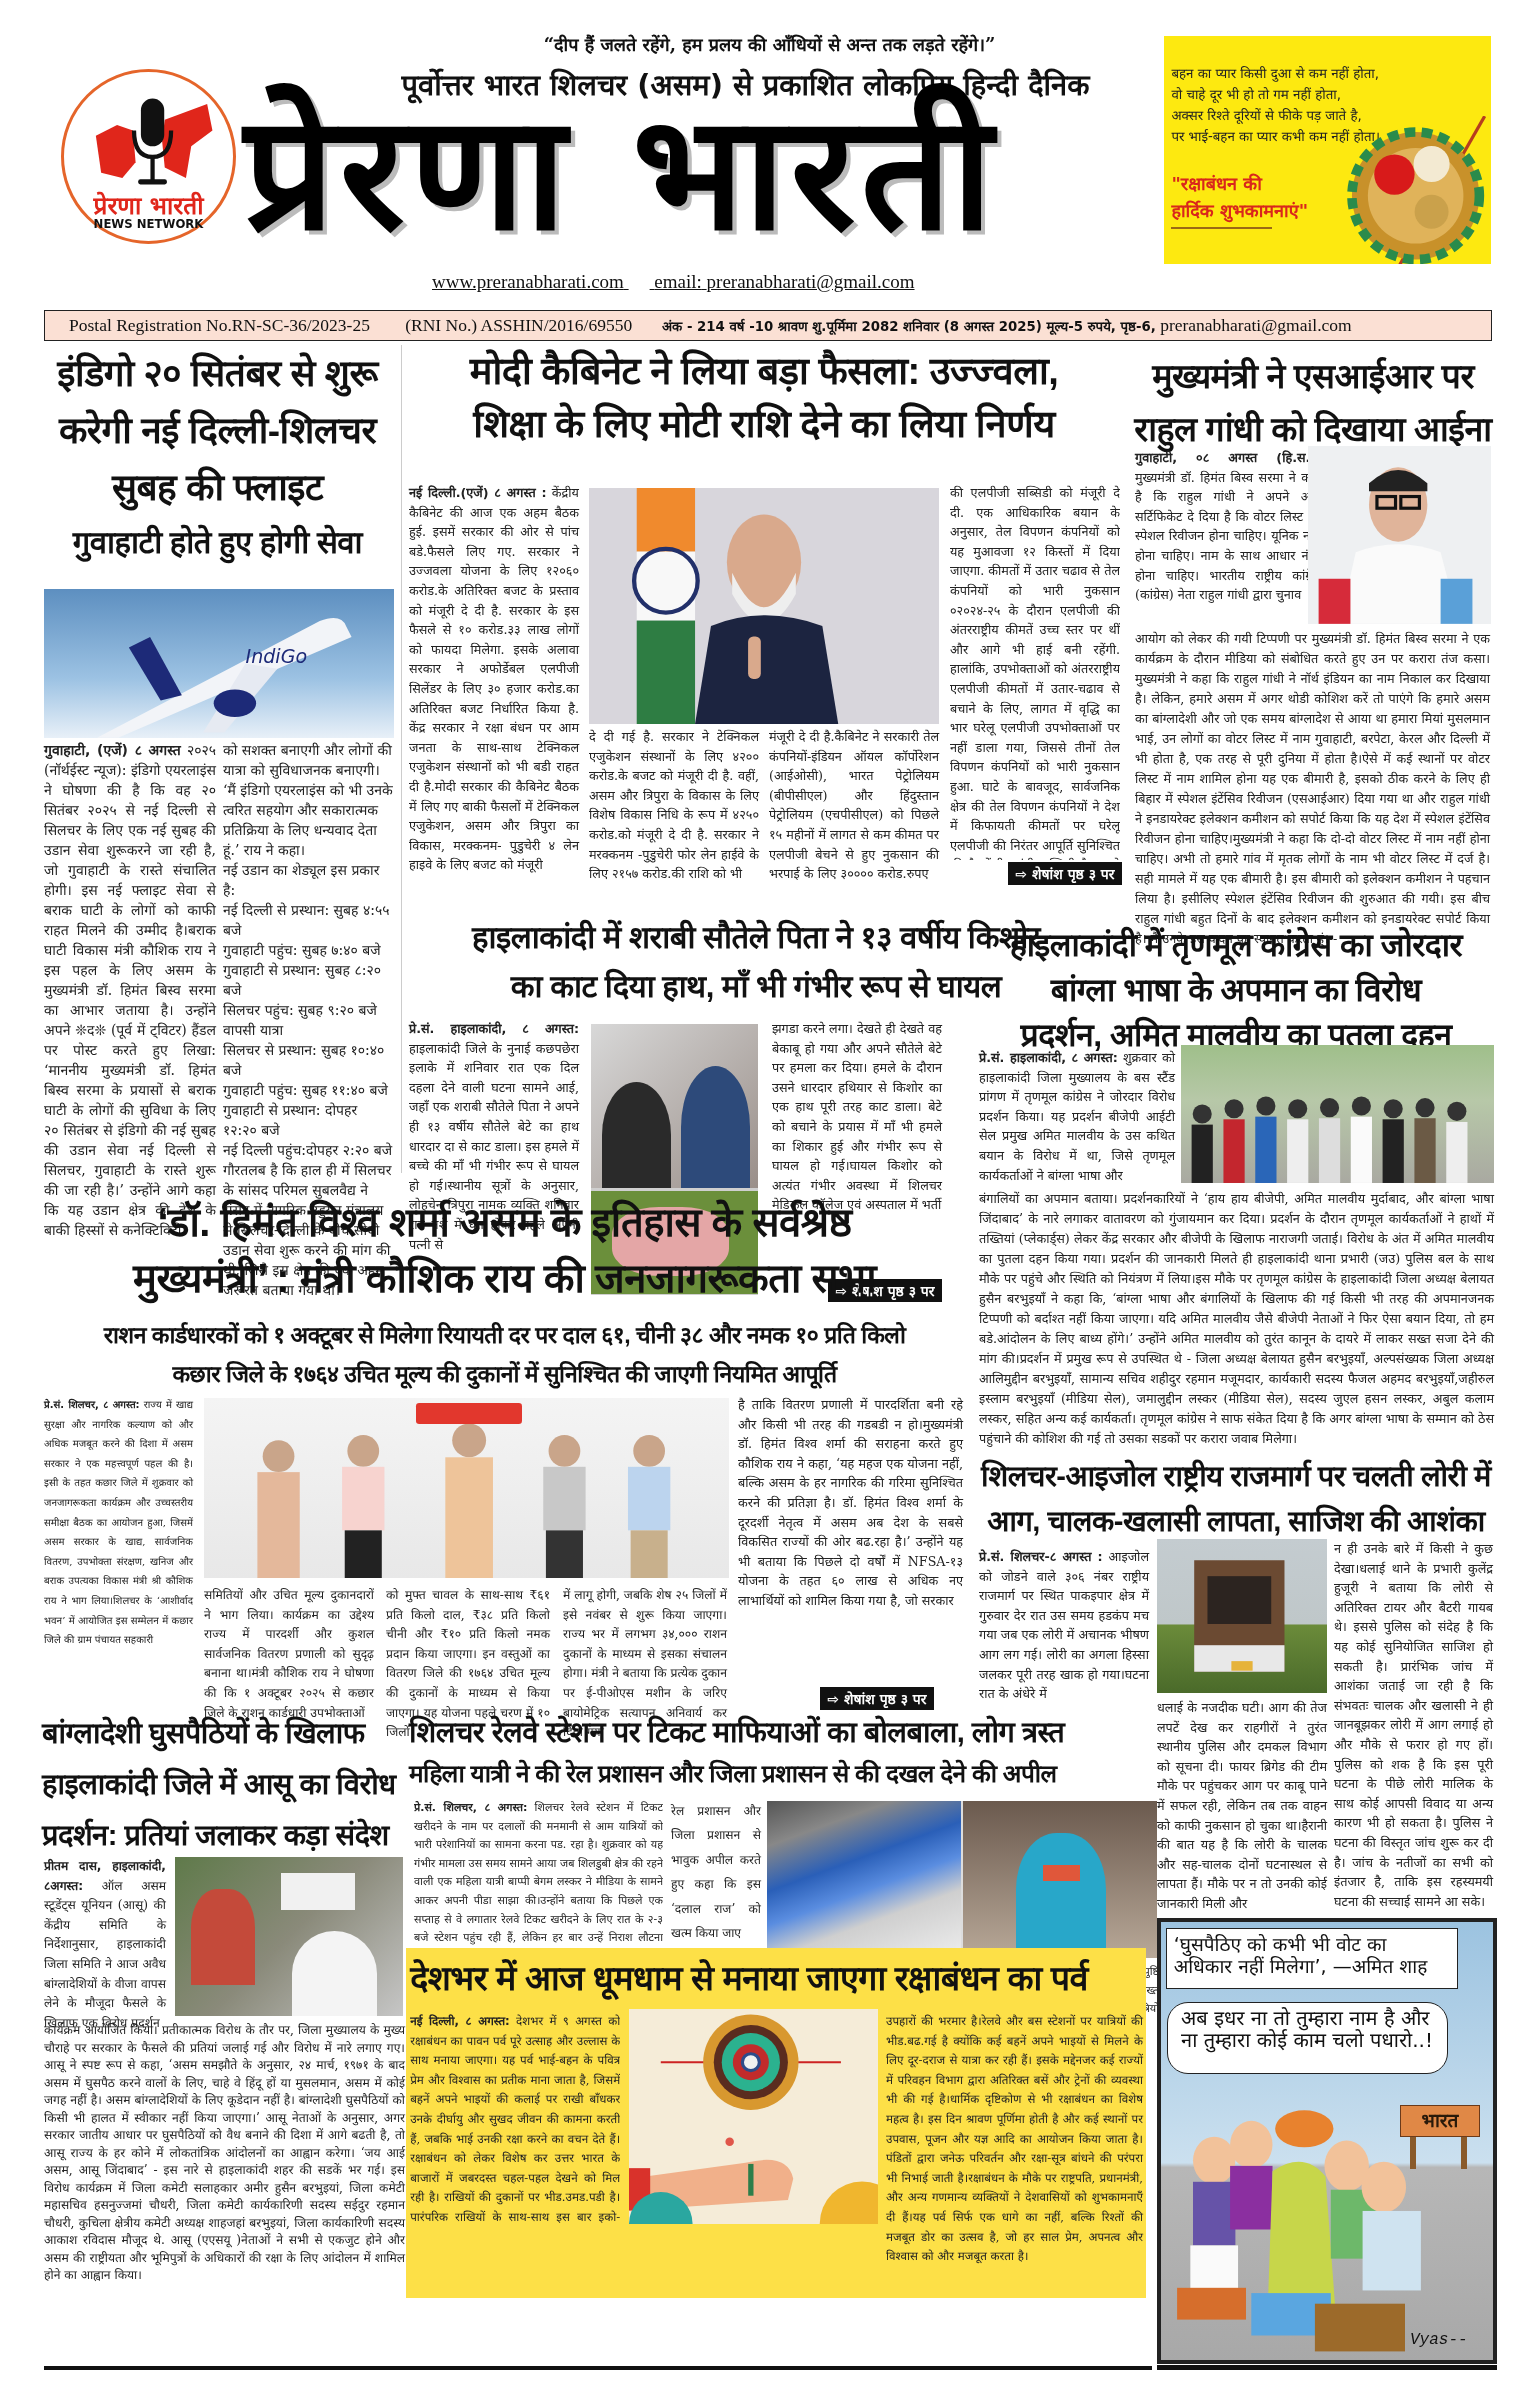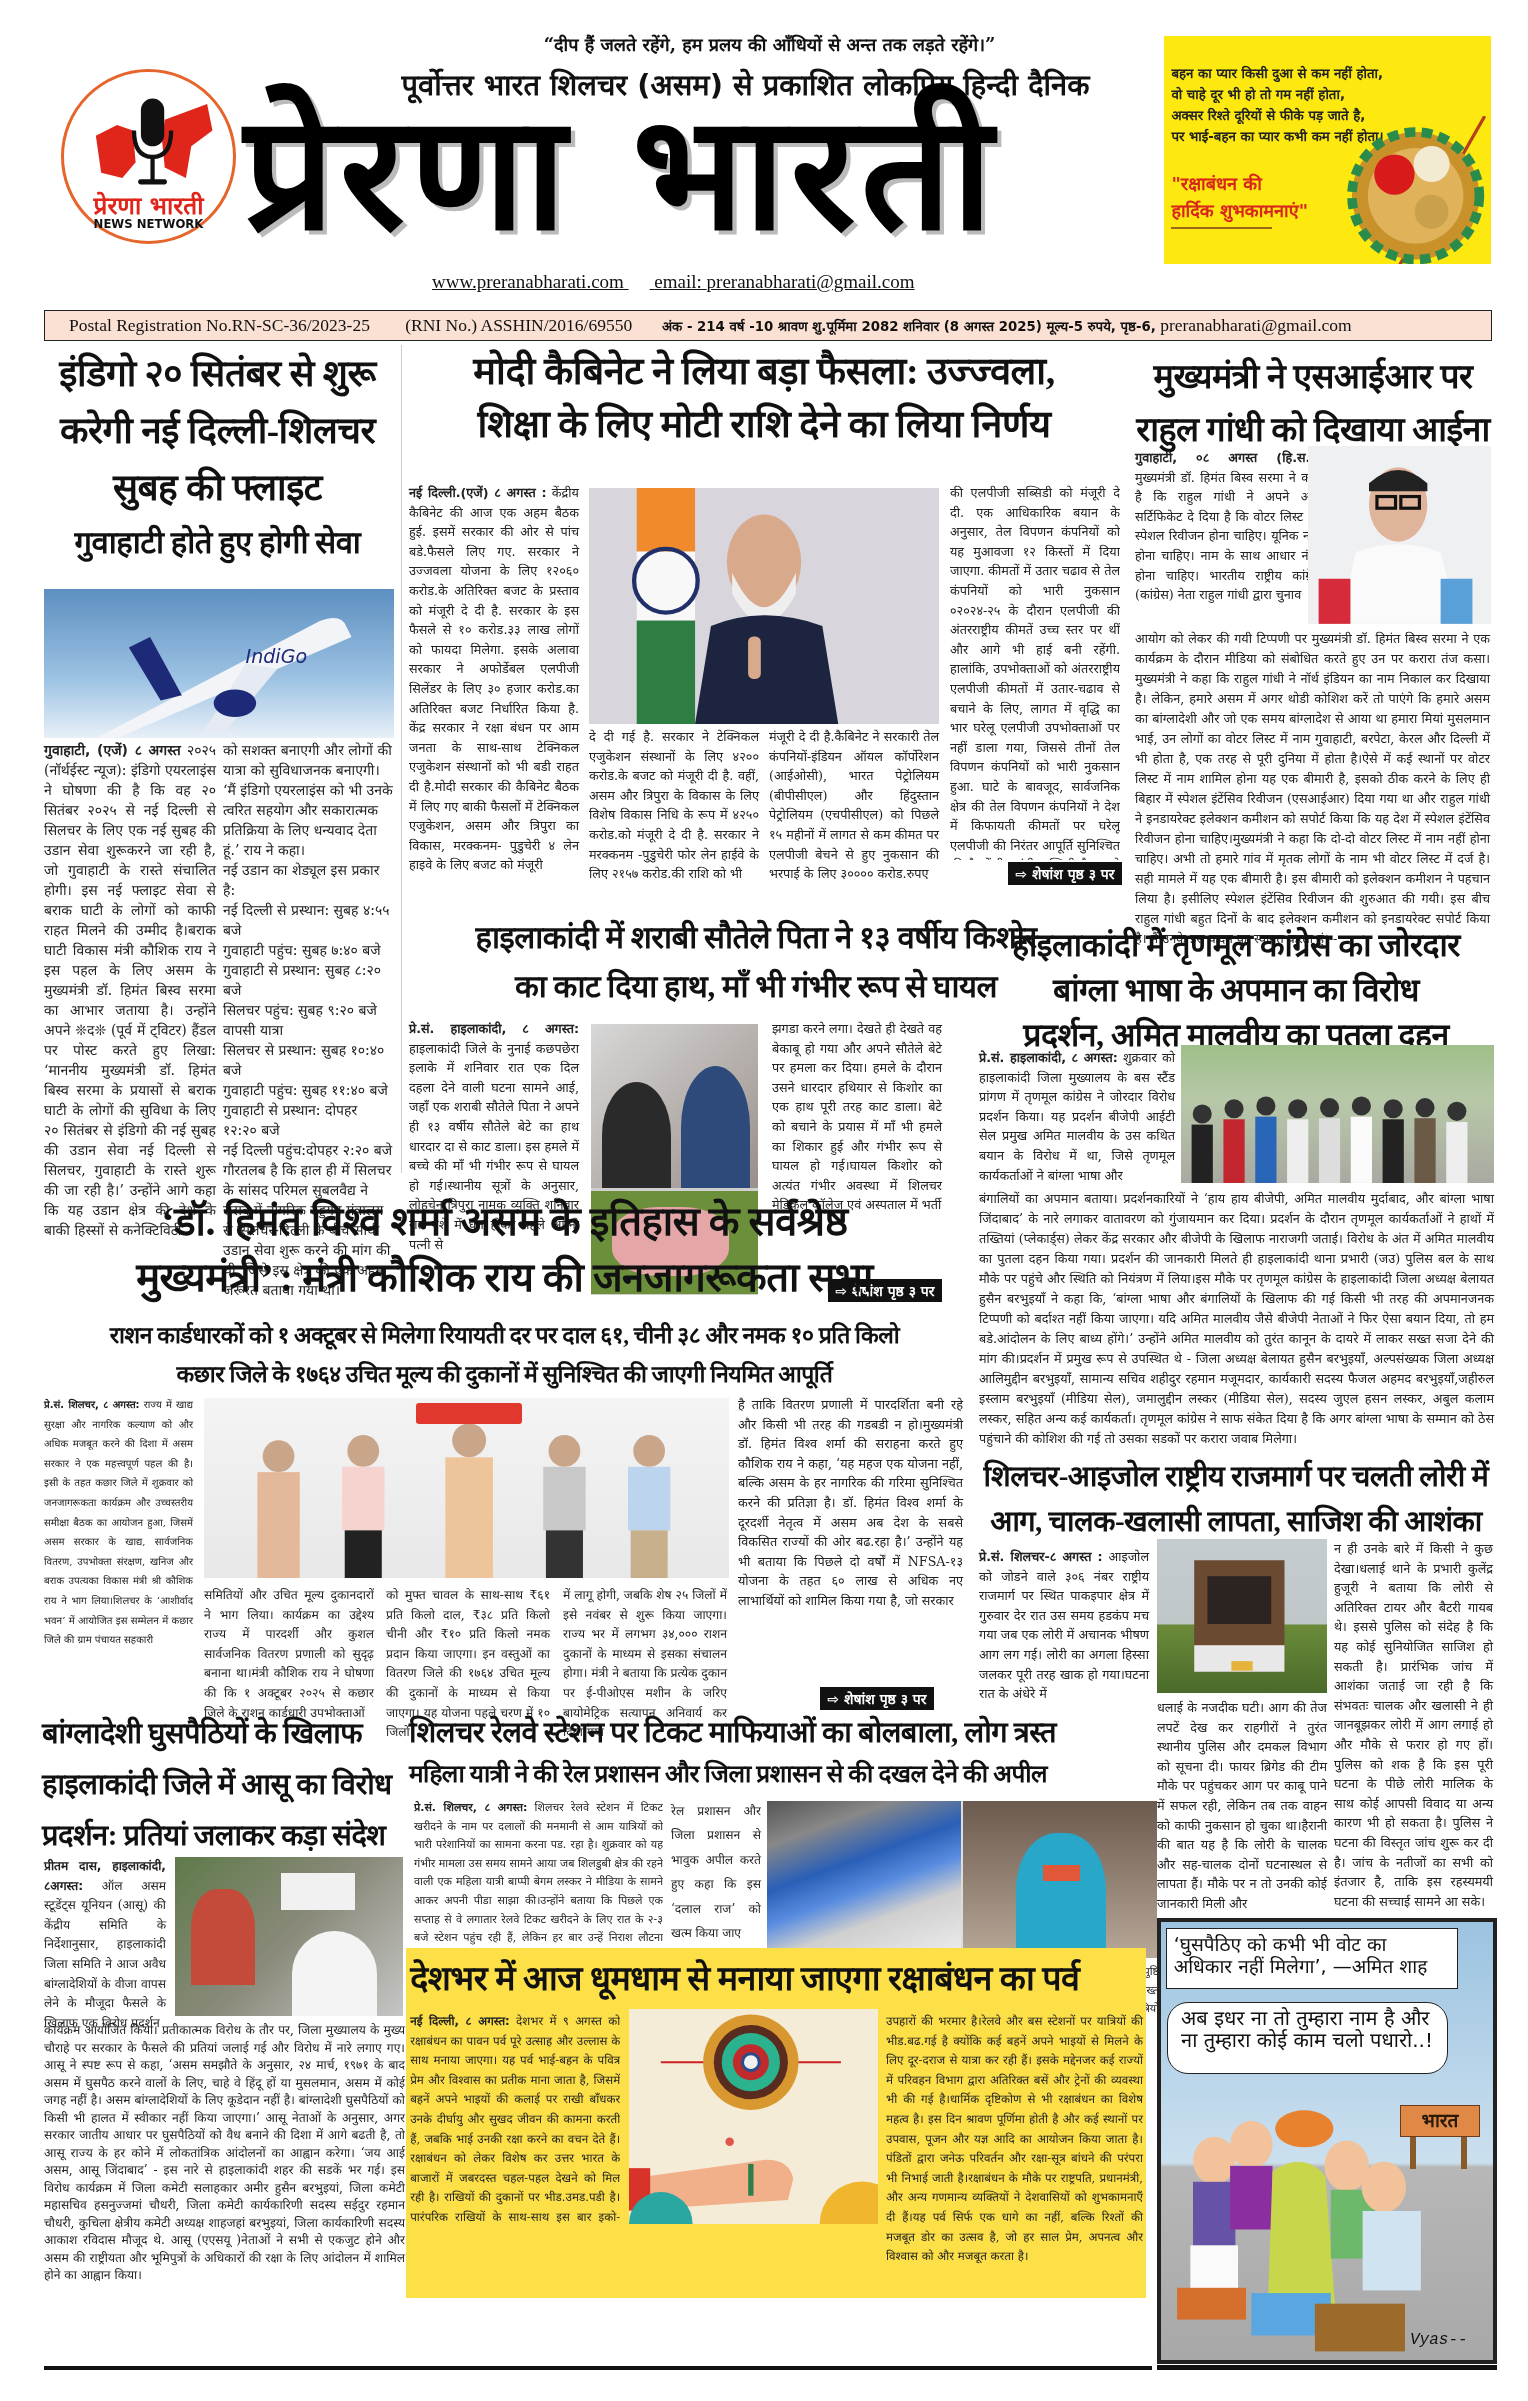"बहन का प्यार किसी दुआ" div.abs { font-weight: bold -> normal }
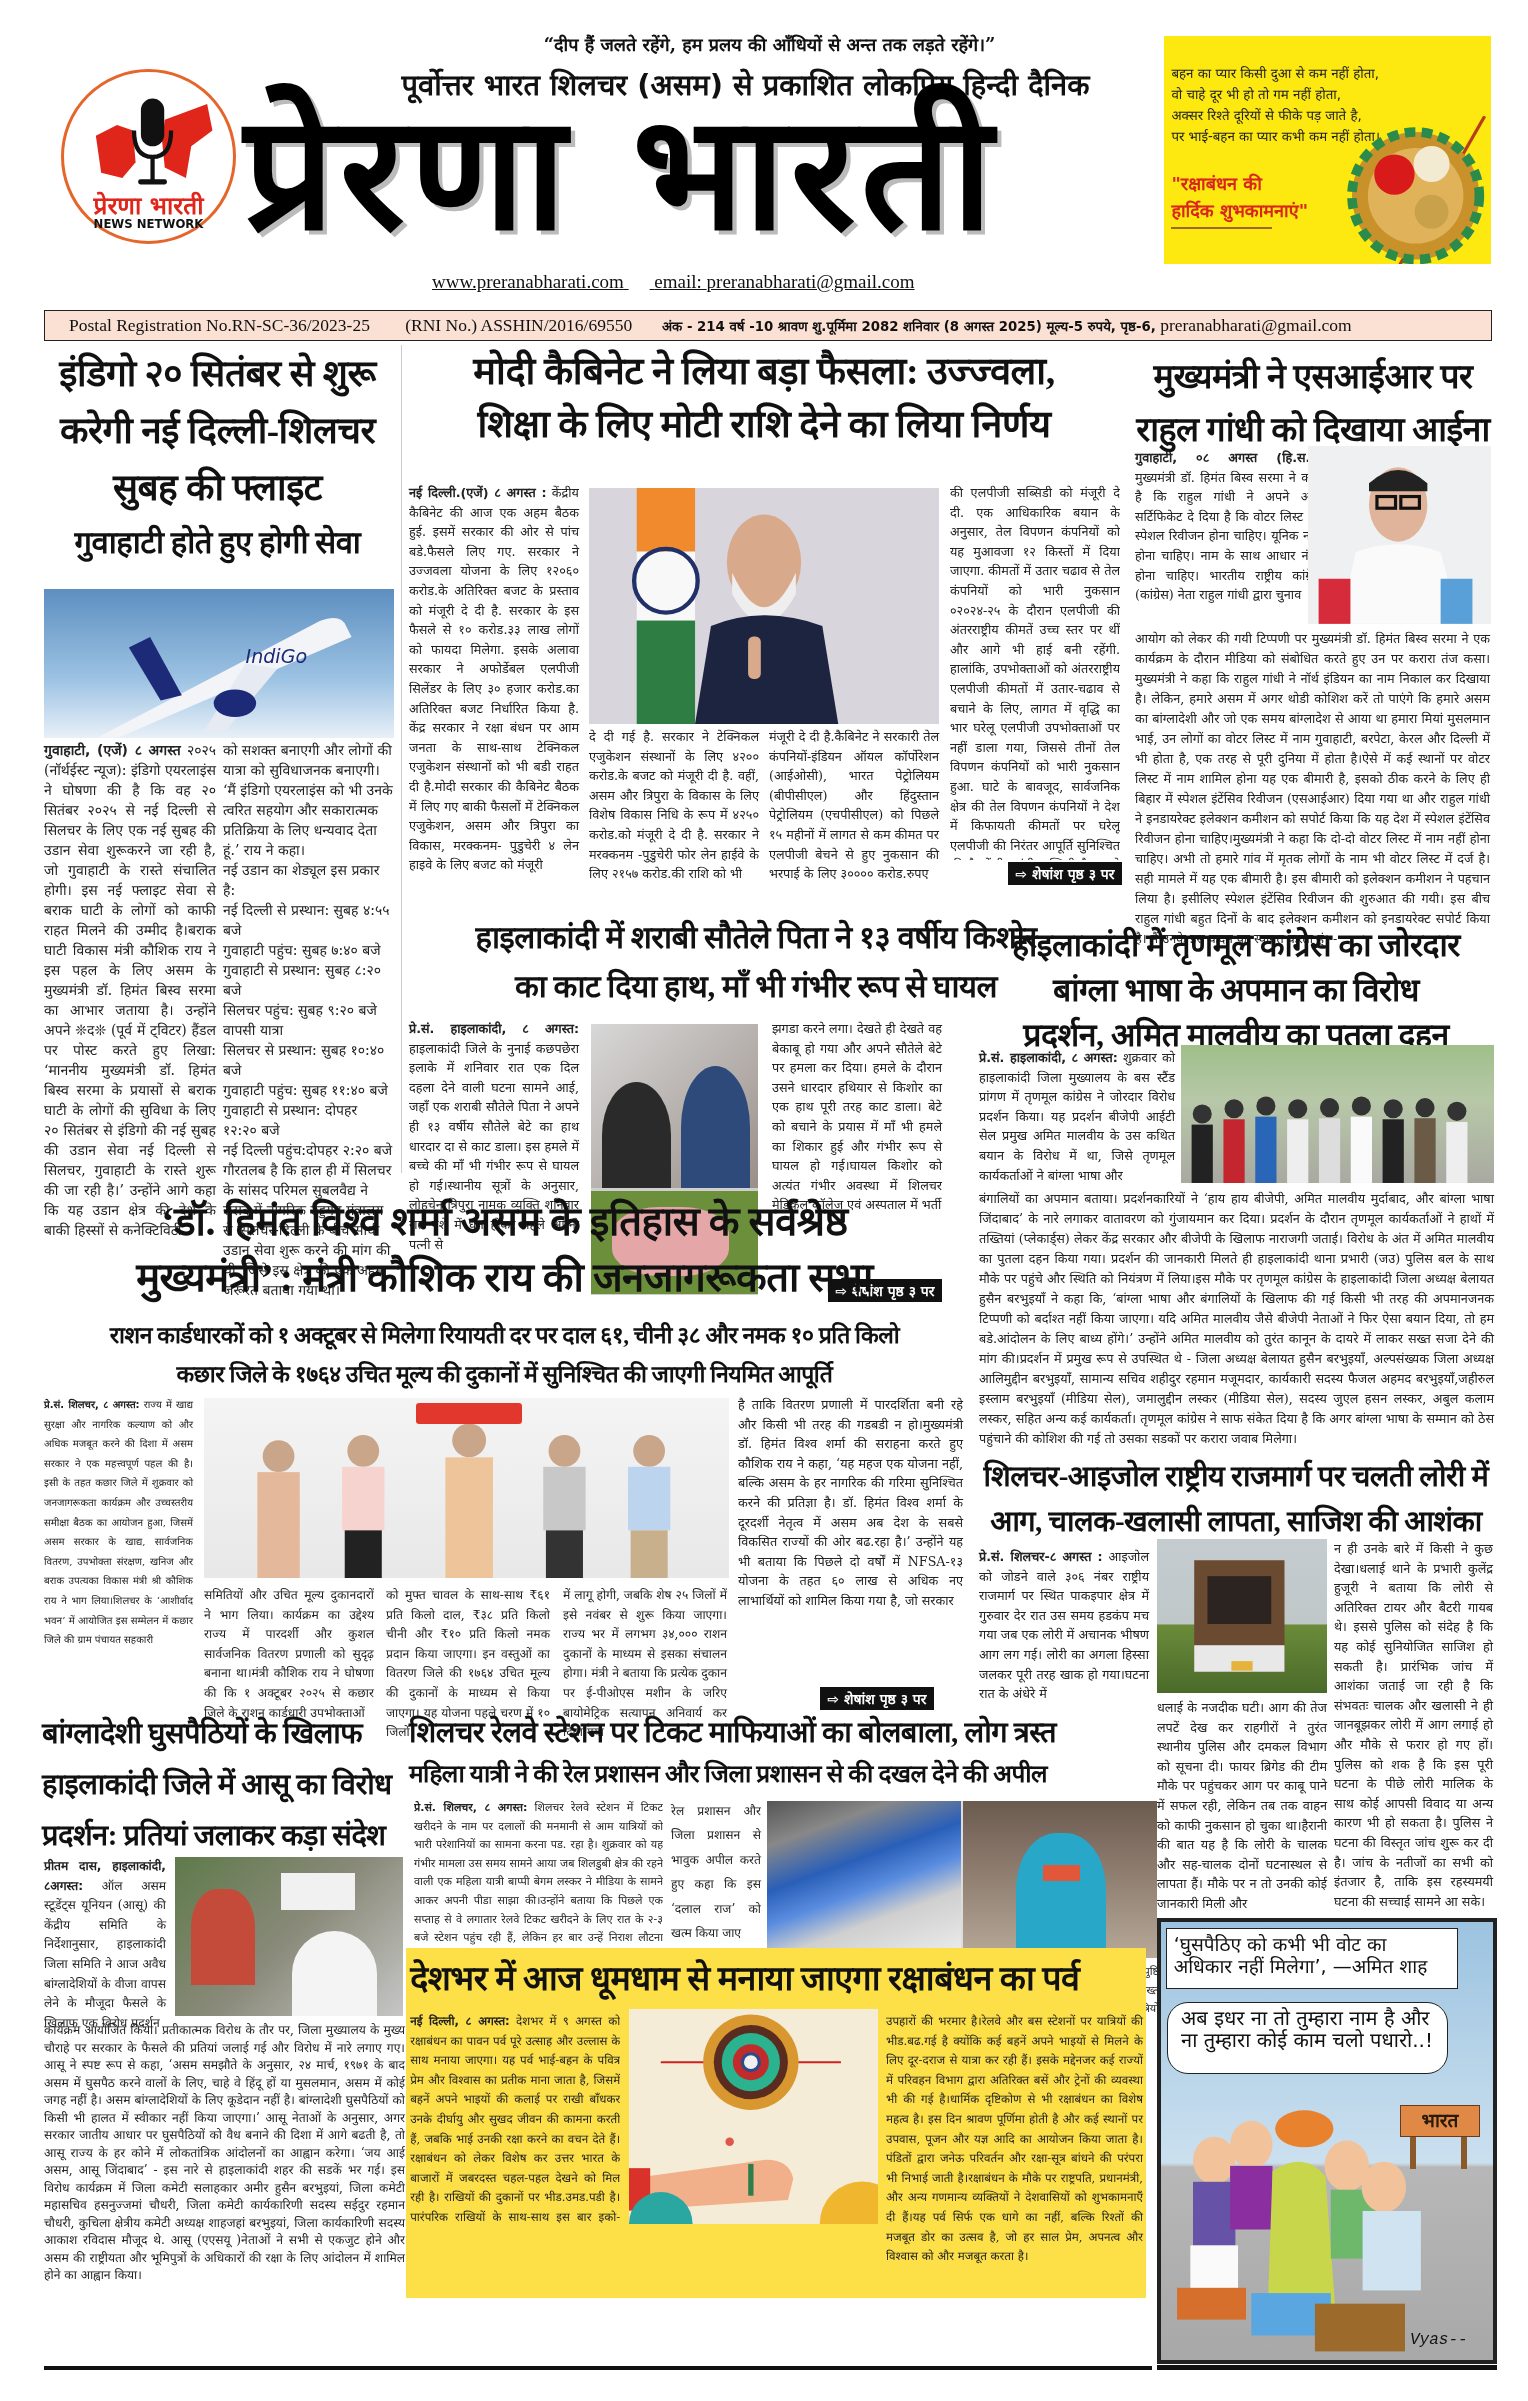"इंडिगो २० सितंबर से शुरू" .head { font-family: Liberation Serif, serif -> Liberation Sans, sans-serif }
